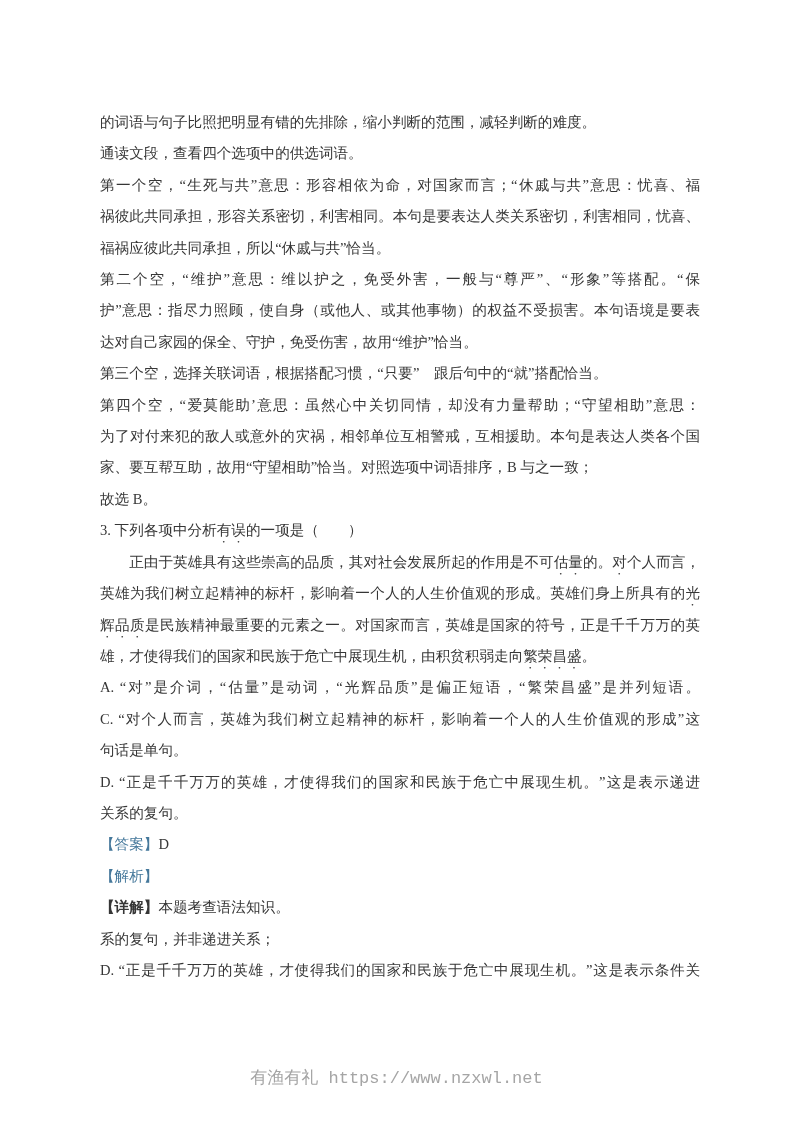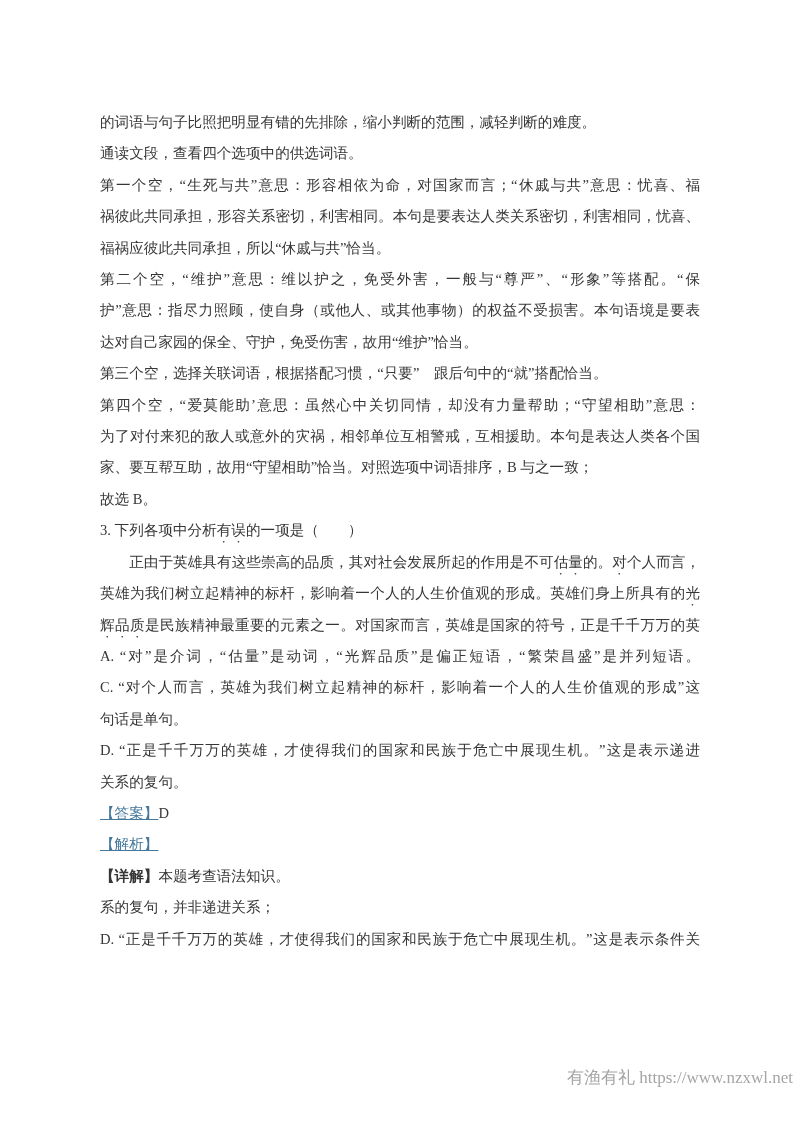"雄，才使得我们的国家和民族于危亡中展现生机，由积贫积弱走向繁荣昌盛。" div.line { html: none -> <div><span>雄，才使得我们的国家和民族于危亡中展现生机</span><span>，由积贫积弱走向</span><span>繁荣昌盛</span><span>。</span></div> }
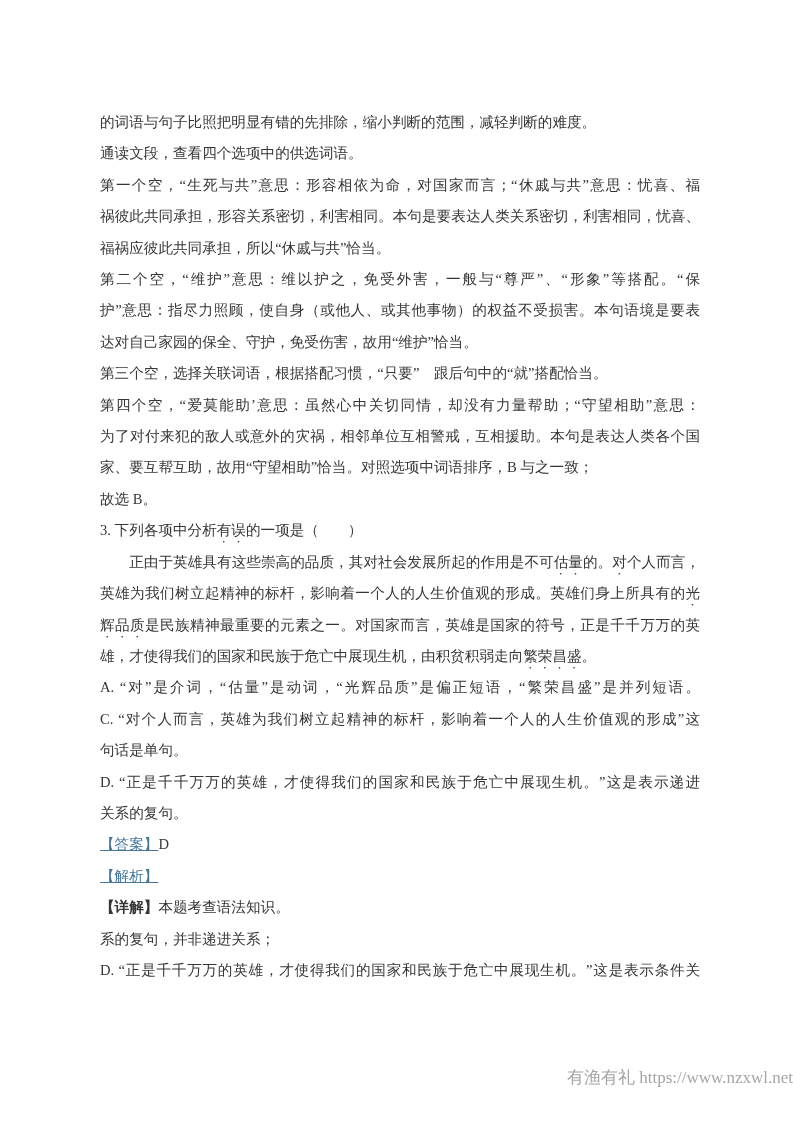"【答案】" .blue { text-decoration: underline -> none }
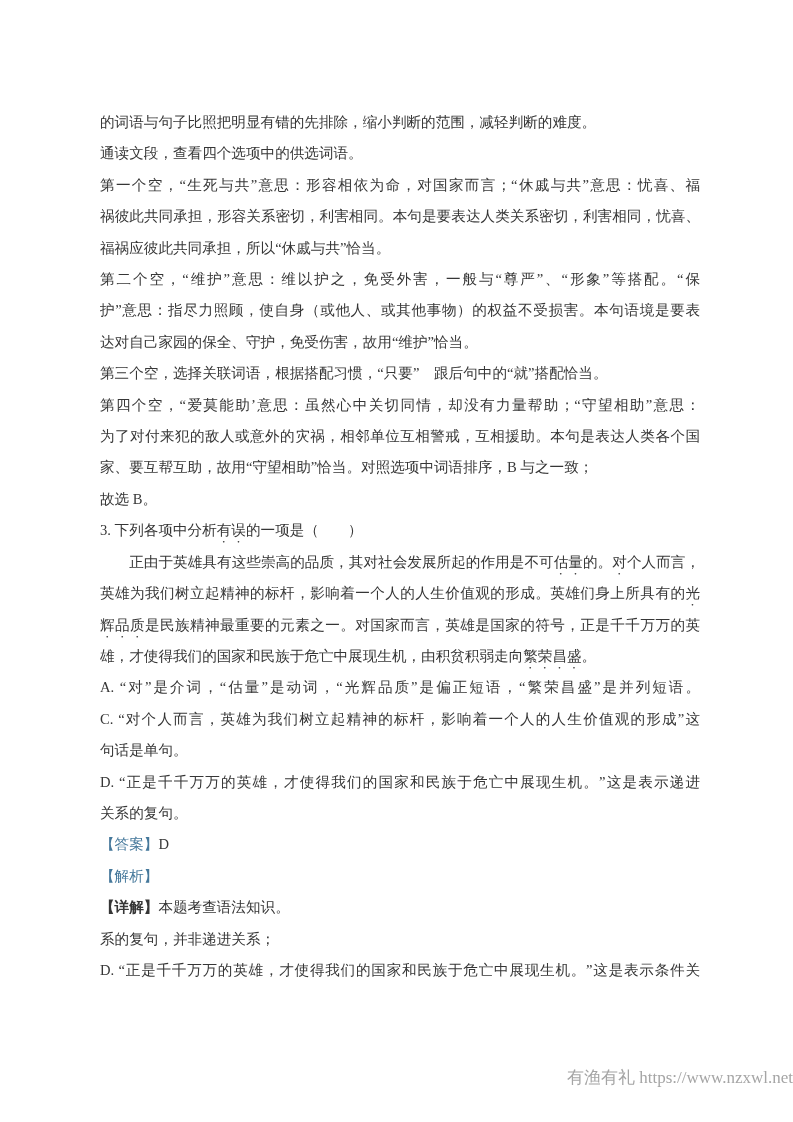"有渔有礼 https://www.nzxwl.net" .footer { font-family: Liberation Serif, serif -> Liberation Mono, monospace; text-align: right -> center }
